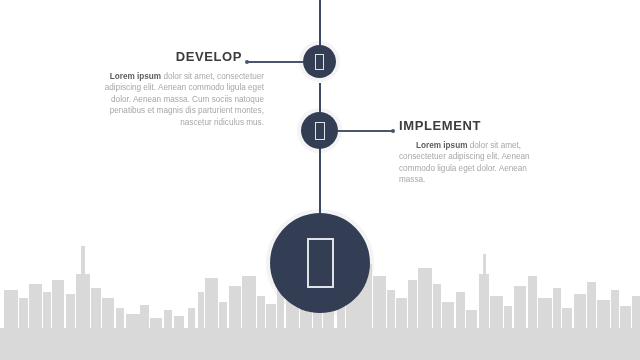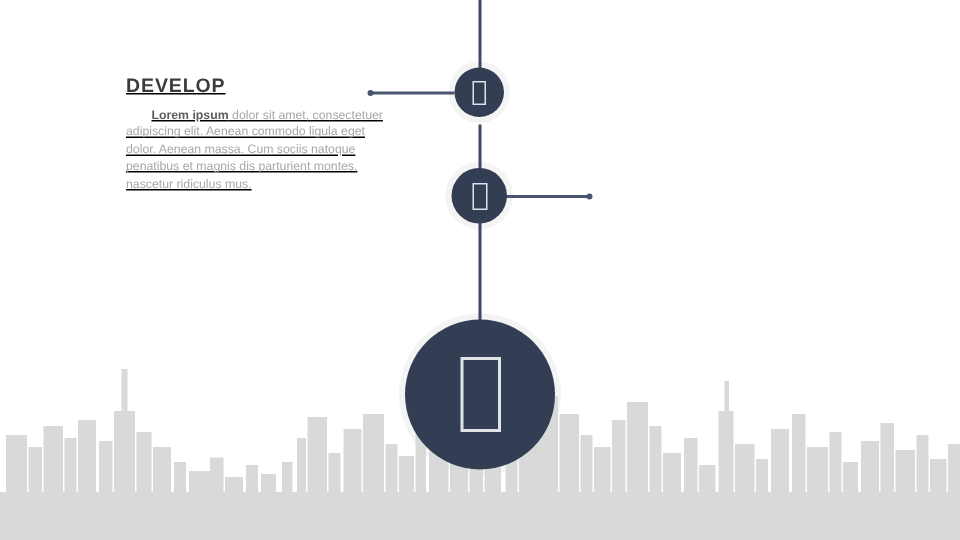"DEVELOP" .block-left { text-align: left -> right; text-decoration: underline -> none }
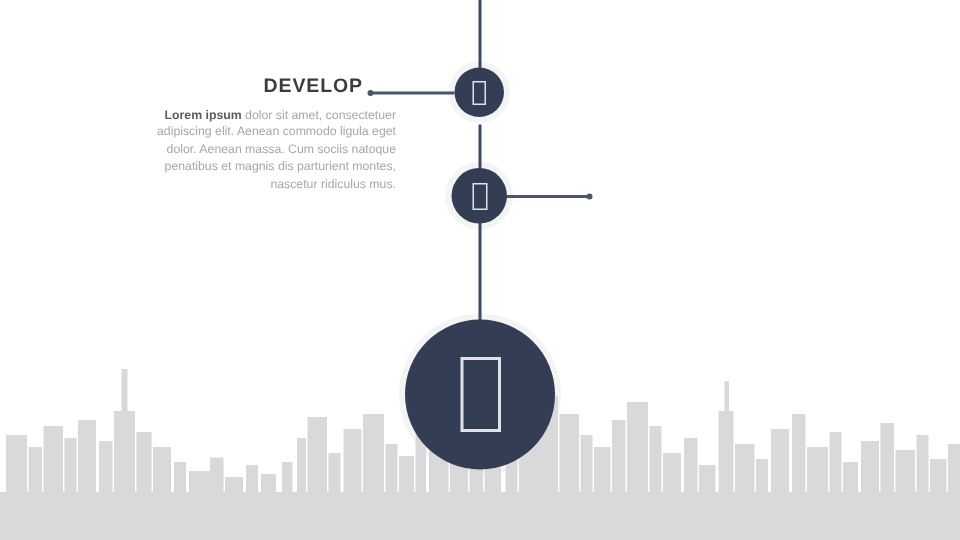"IMPLEMENT" div.block { html: none -> <div> <div>IMPLEMENT</div> <p><b>Lorem ipsum</b><span> dolor sit amet, consectetuer adipiscing elit. Aenean commodo ligula eget dolor. Aenean massa.</span></p> </div> }
